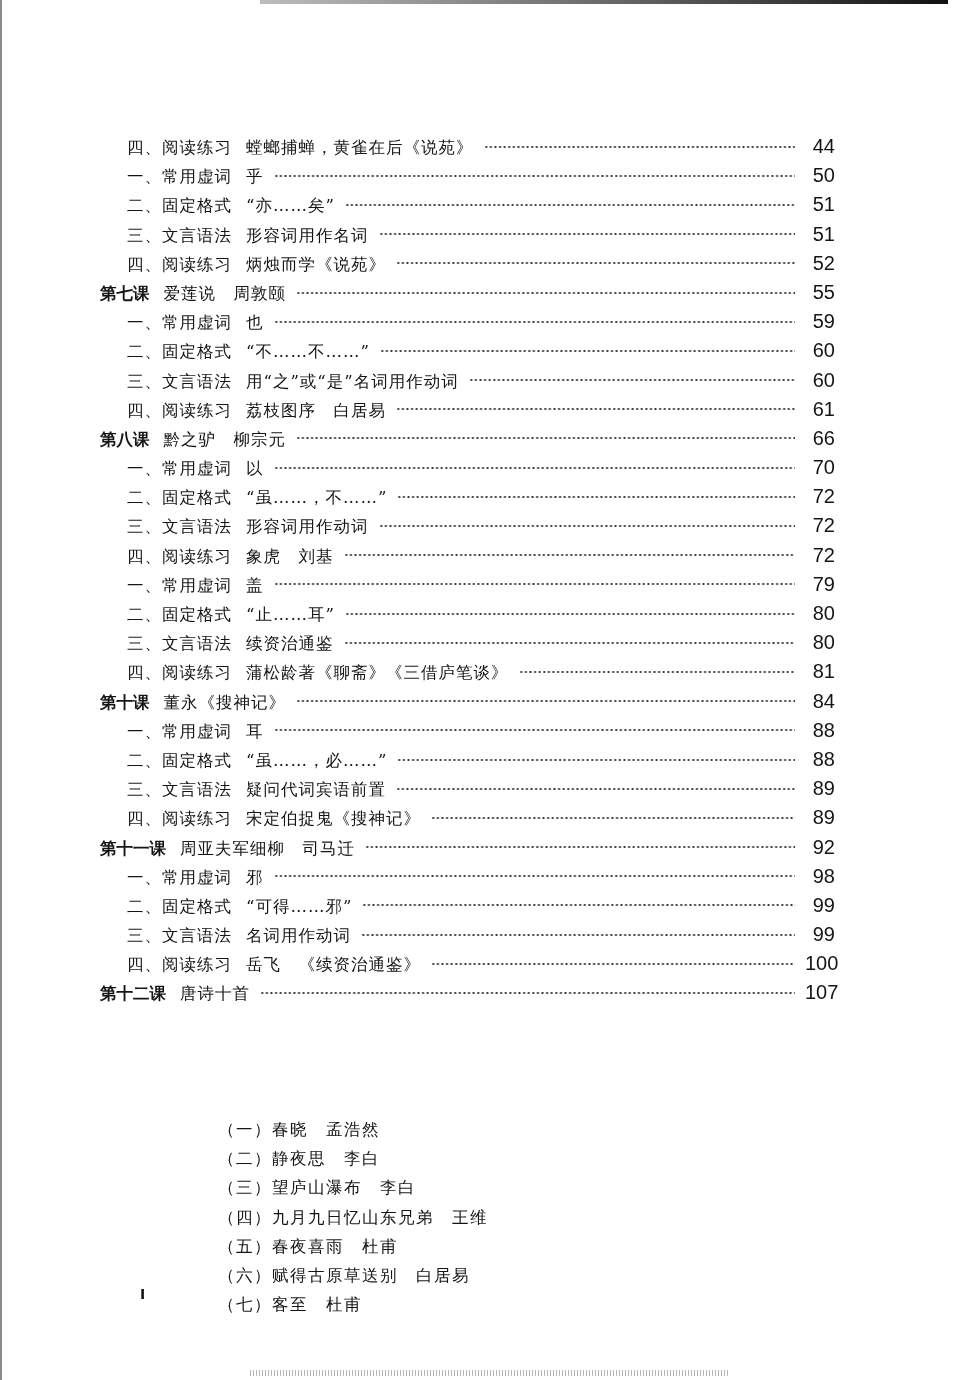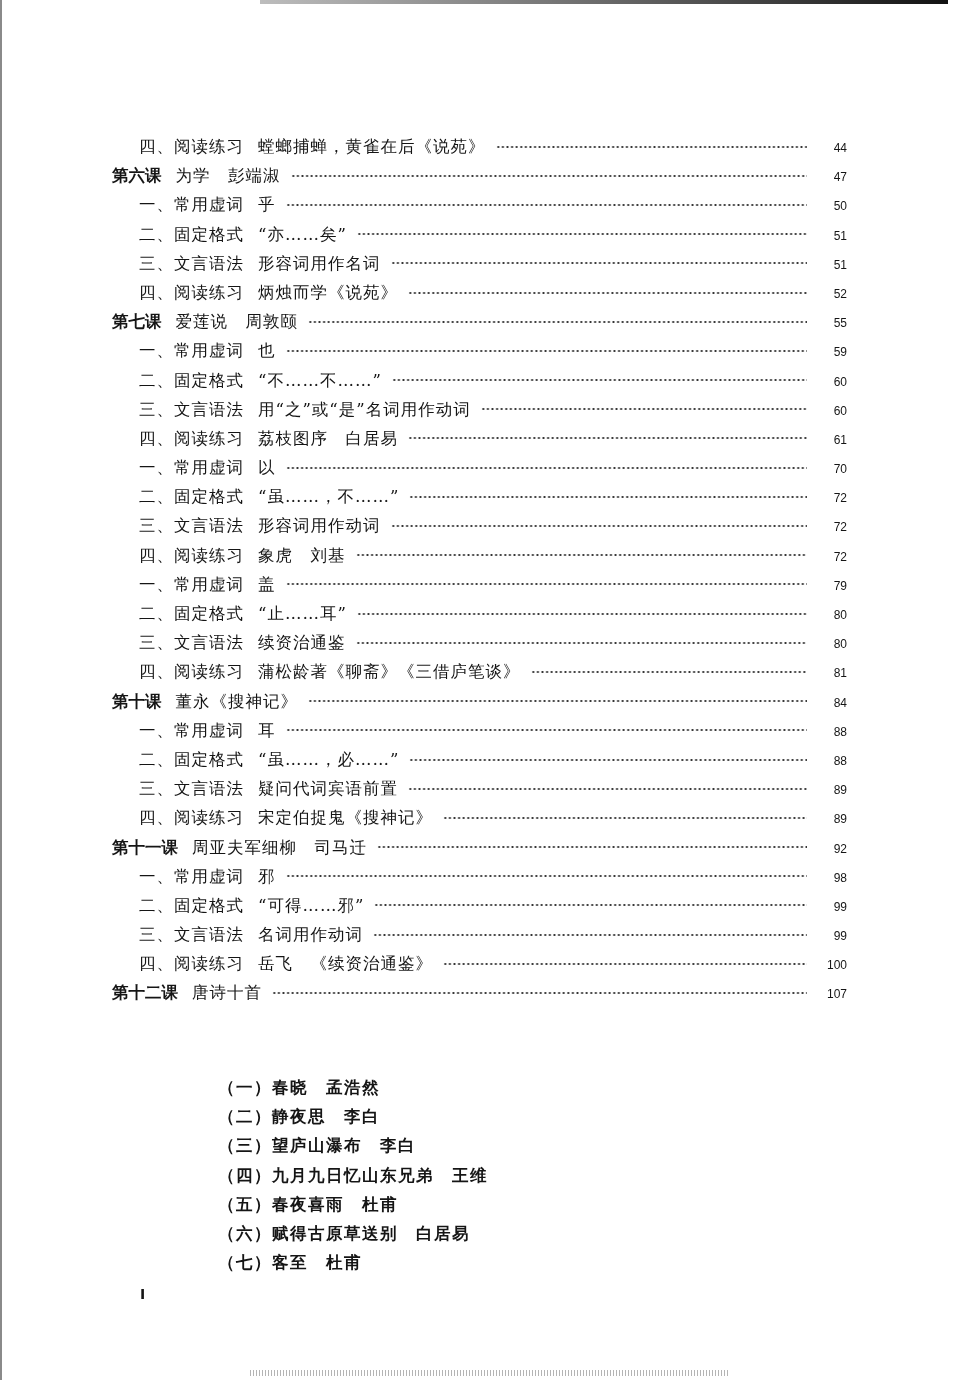"四、阅读练习" .toc { left: 112px -> 100px }
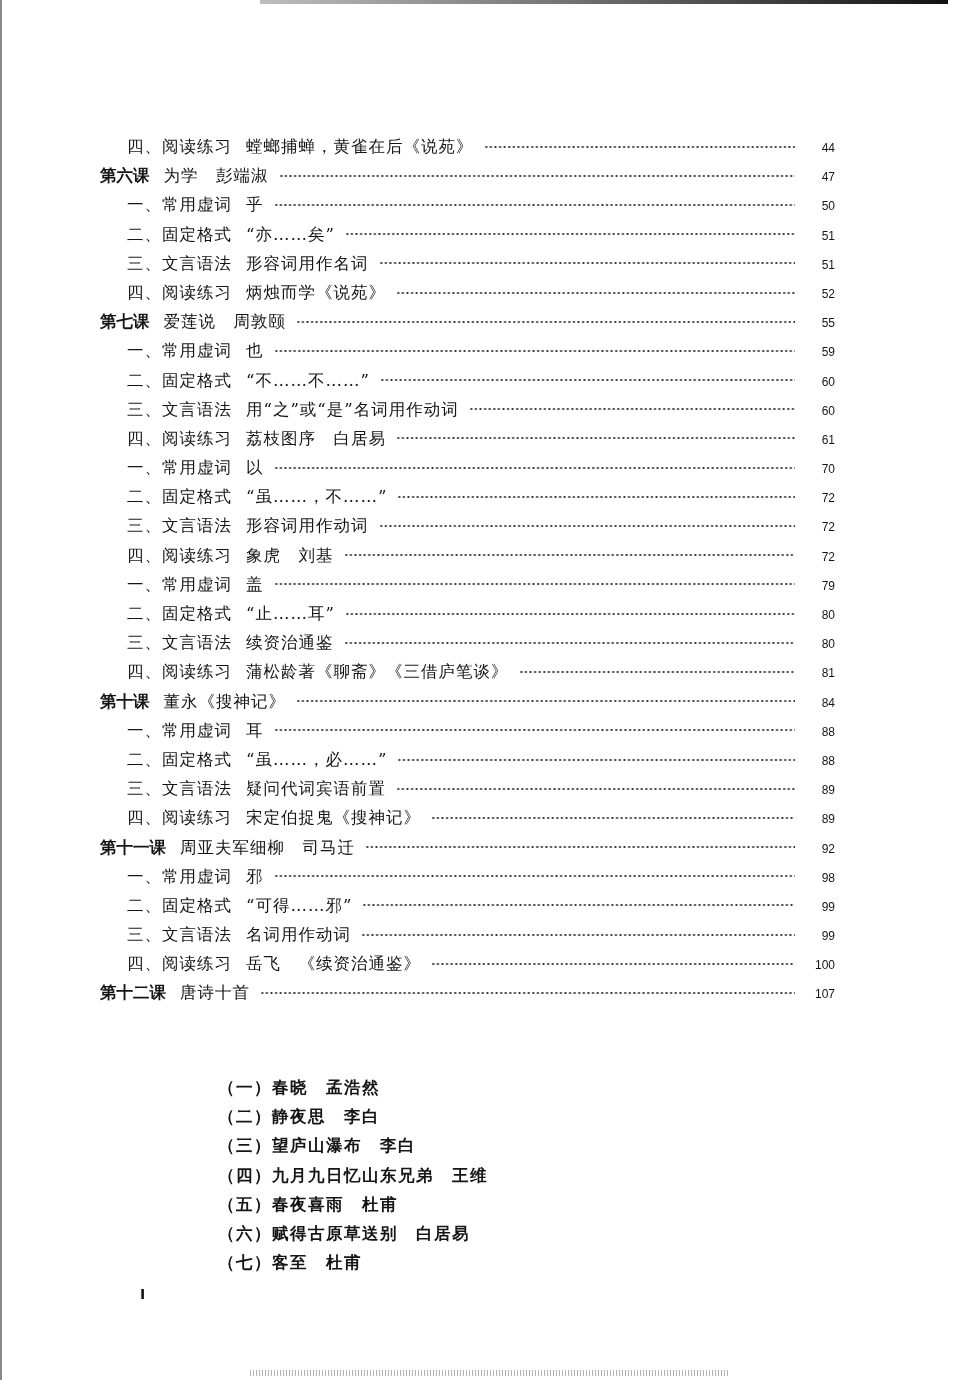"44" .page { font-size: 12px -> 20px }
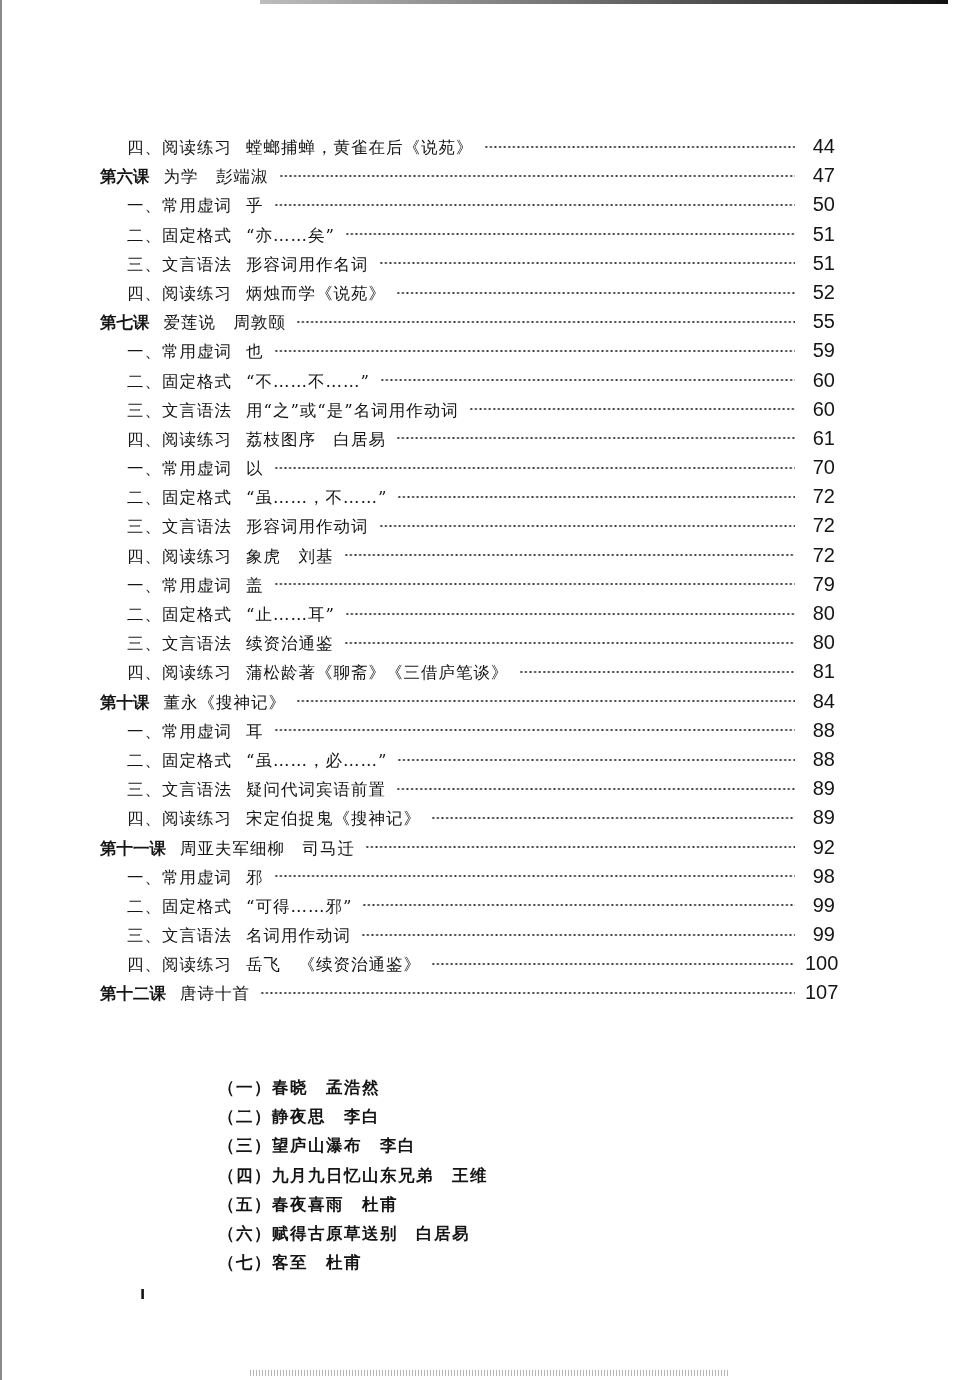"第六课" div.toc-row { html: <div> <span>第六课</span> <span>为学 彭端淑</span> <span></span> <span>47</span> </div> -> none }
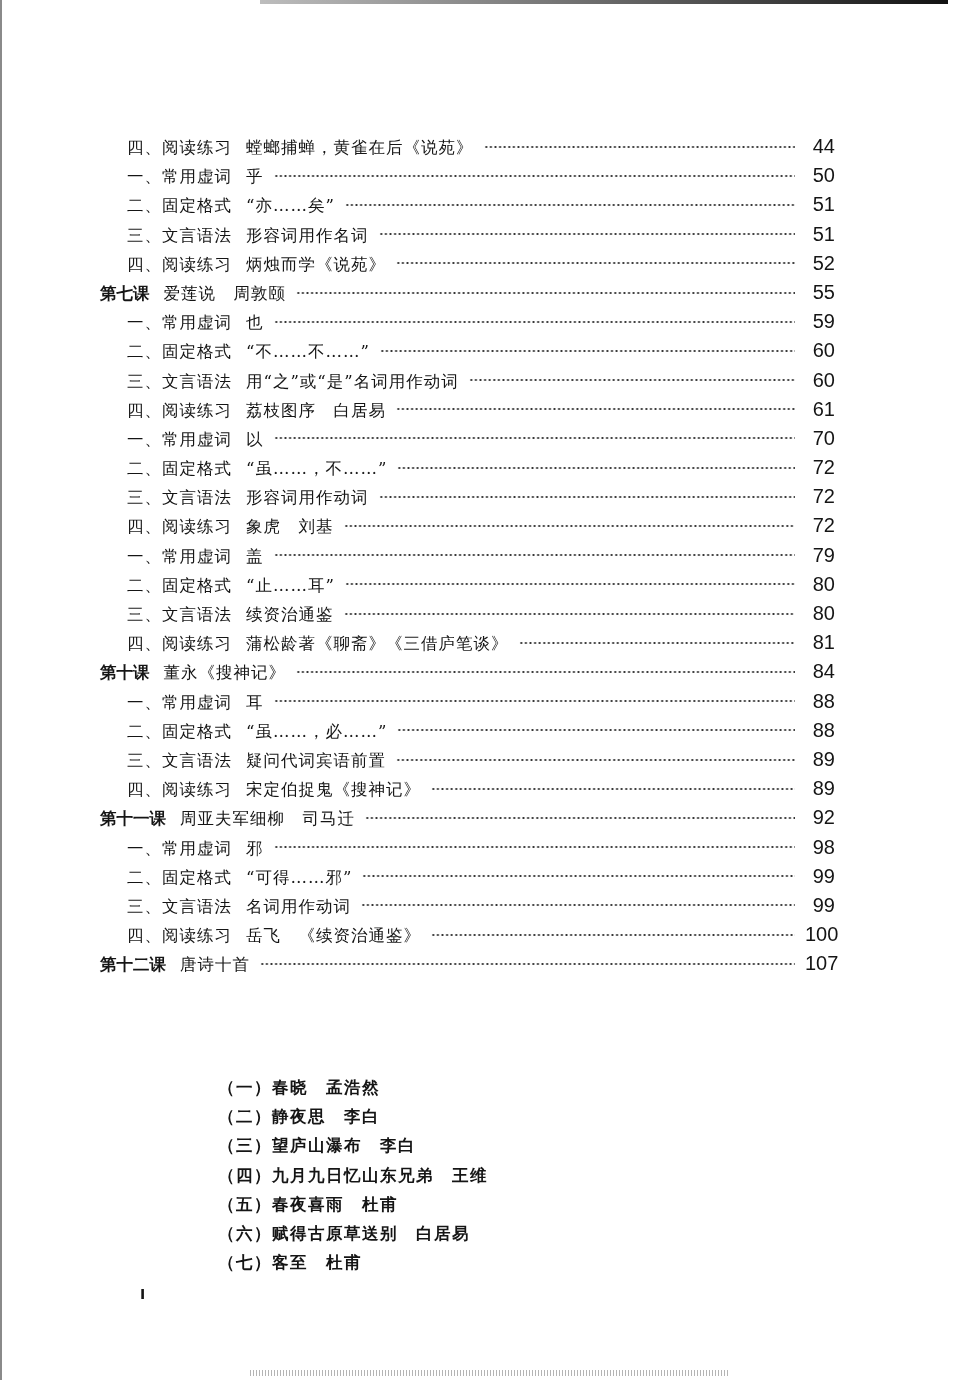"第八课" div.toc-row { html: none -> <div> <span>第八课</span> <span>黔之驴 柳宗元</span> <span></span> <span>66</span> </div> }
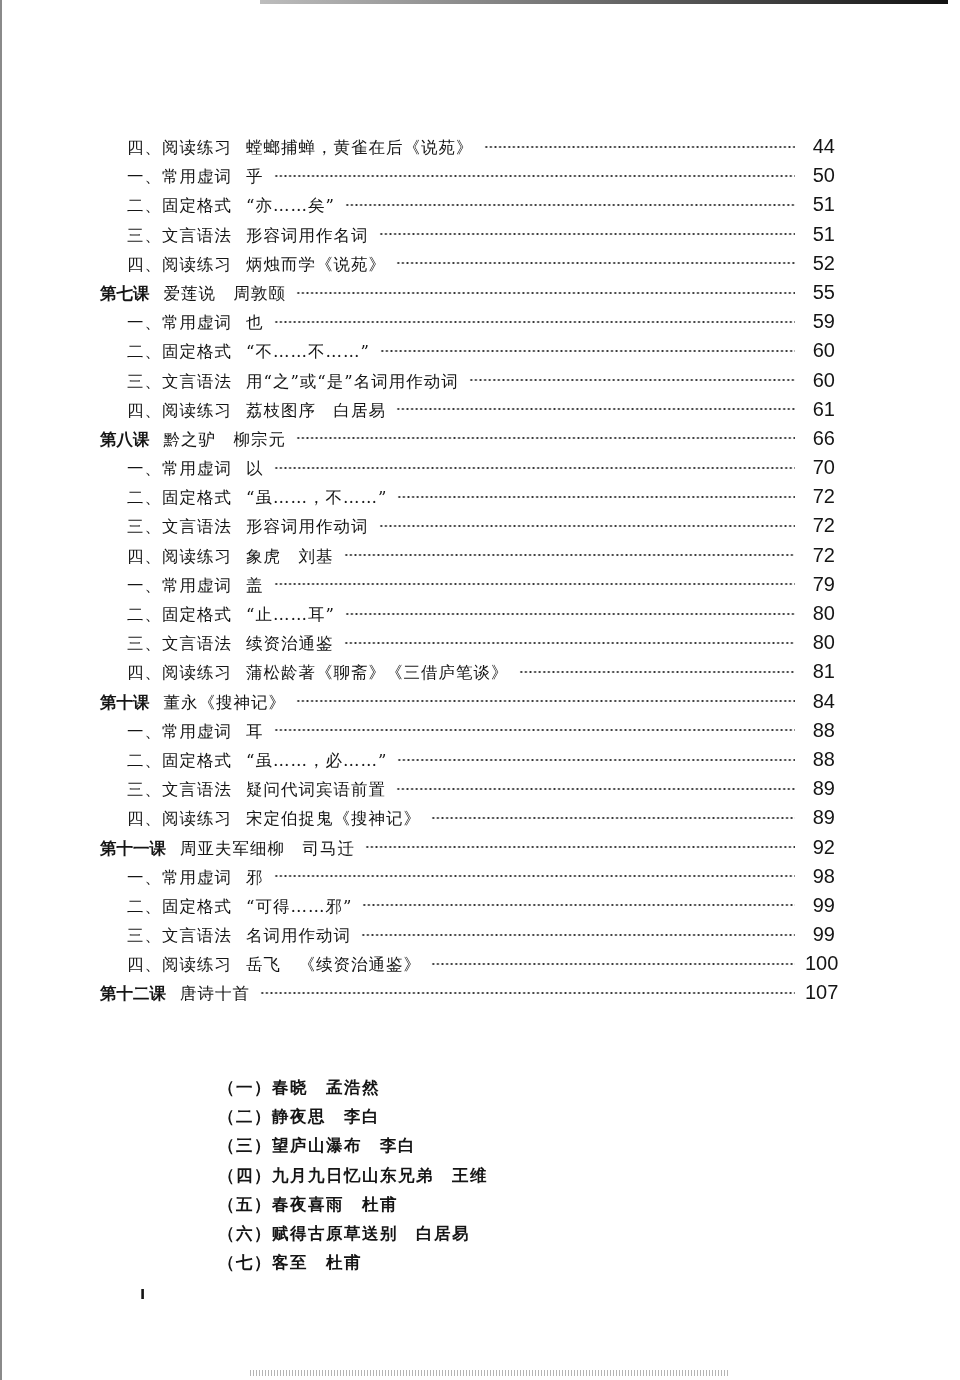"（一）春晓 孟浩然" .poems { font-weight: bold -> none; top: 1073px -> 1115px }
